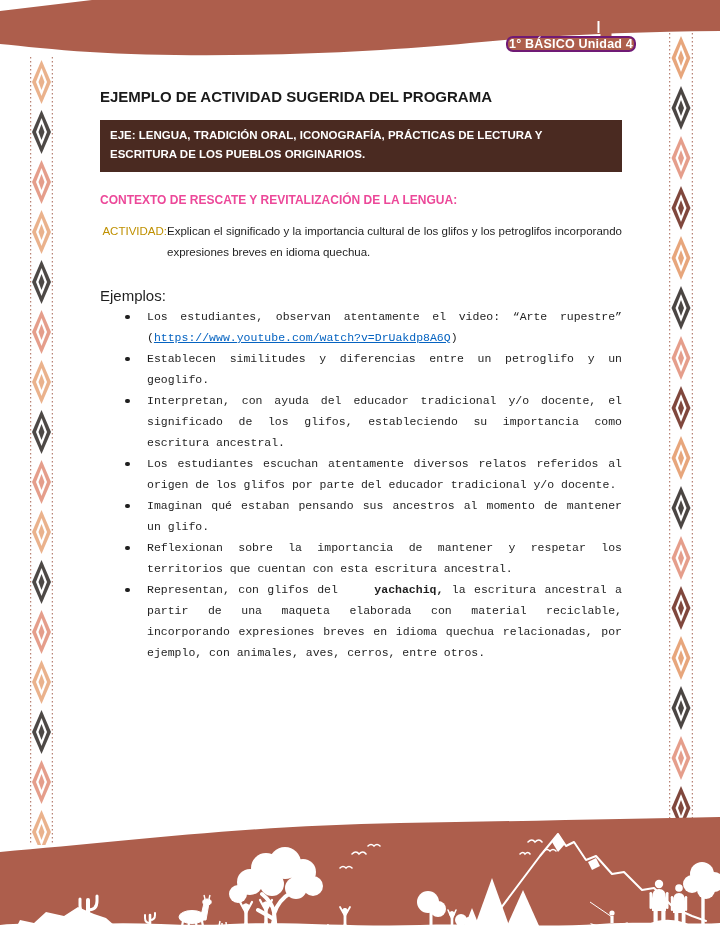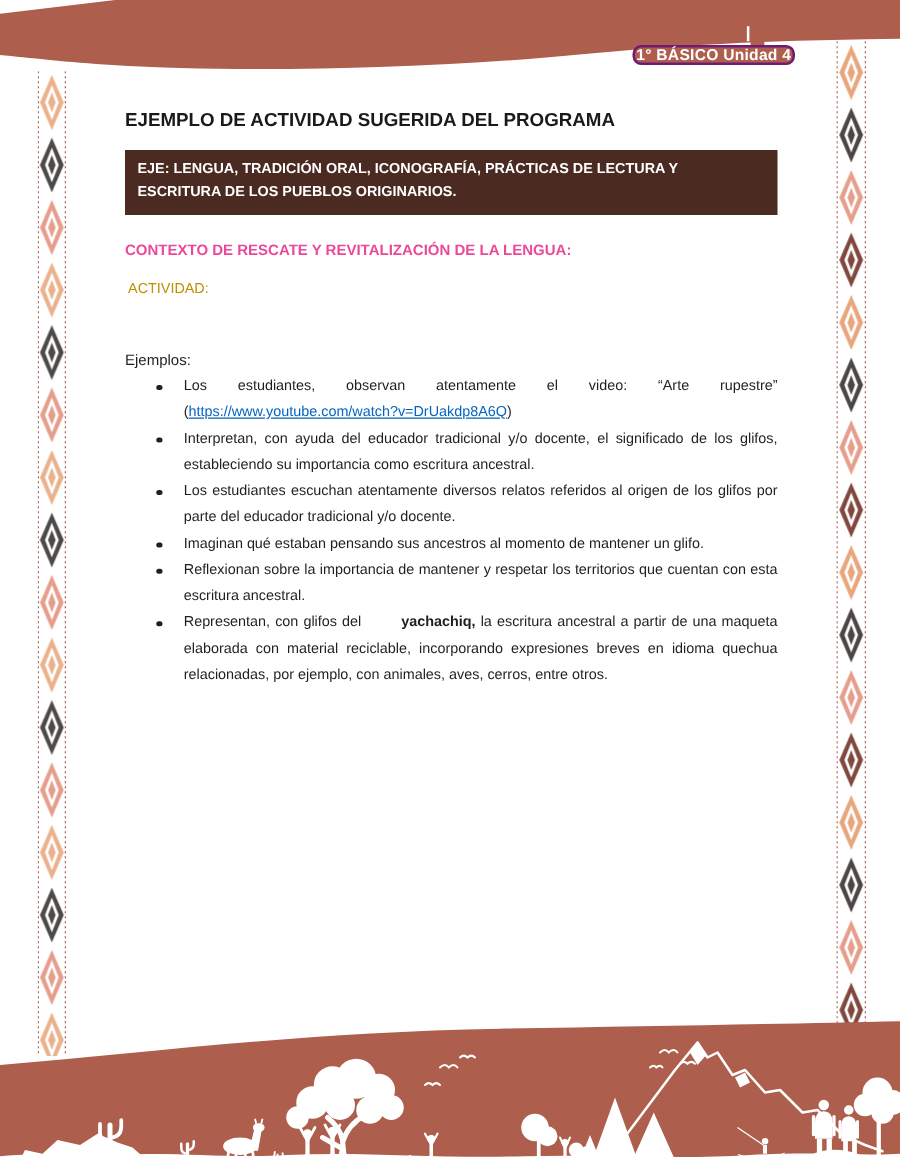"Explican el significado y la" span.activity-text { html: none -> <span>Explican el significado y la importancia cultural de los glifos y los petroglifos incorporando expresiones breves en idioma quechua.</span> }
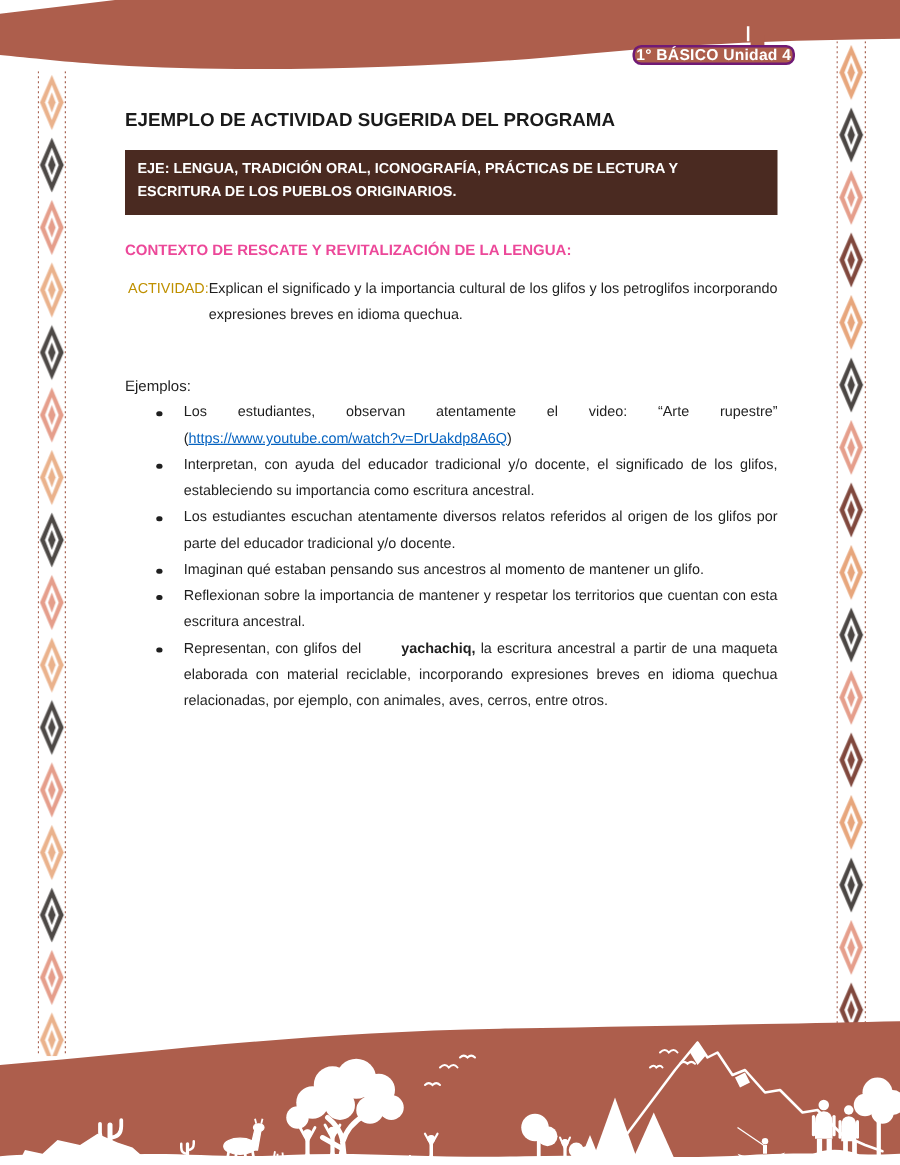"Ejemplos:" .examples-heading { font-size: 12px -> 15px; margin-top: 36px -> 22px }
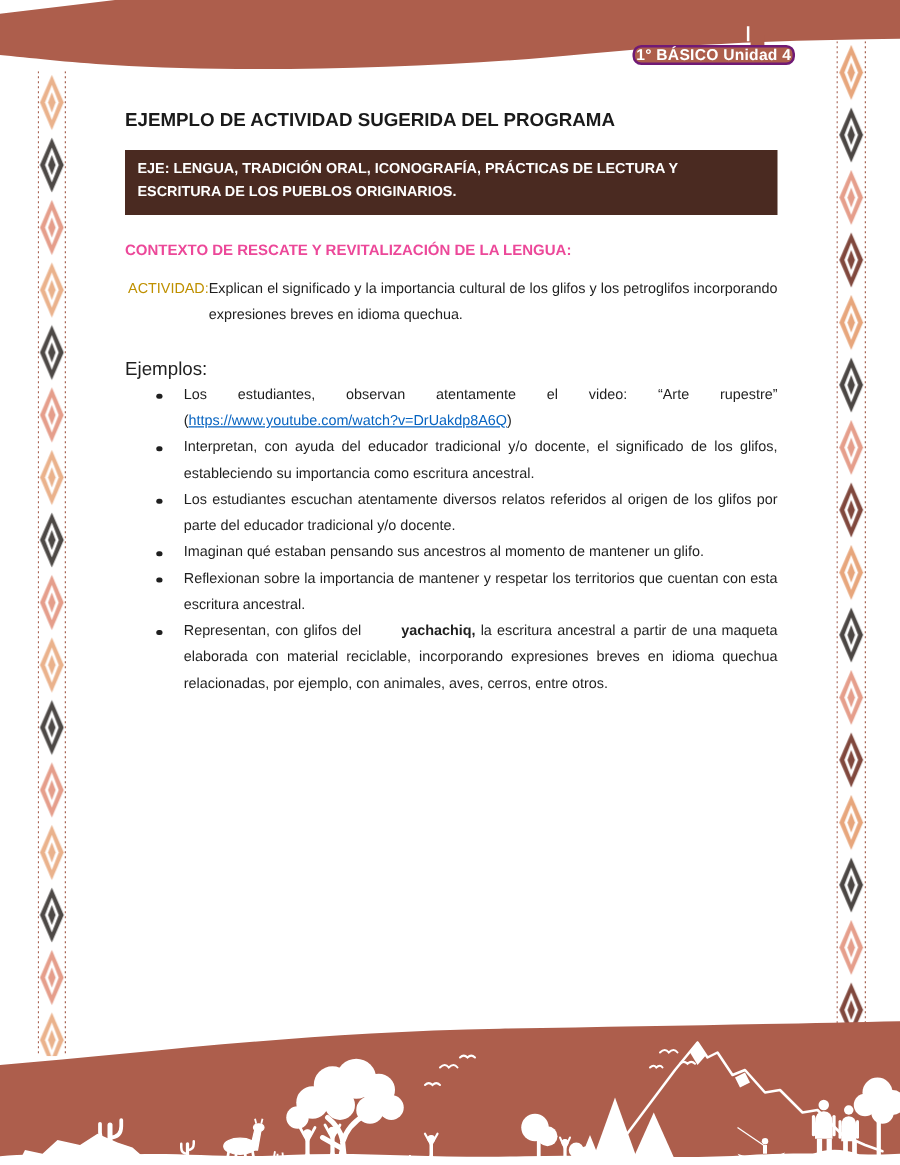"Los estudiantes, observan atentamente el" ul.example-list li { font-family: none -> Liberation Mono, monospace }
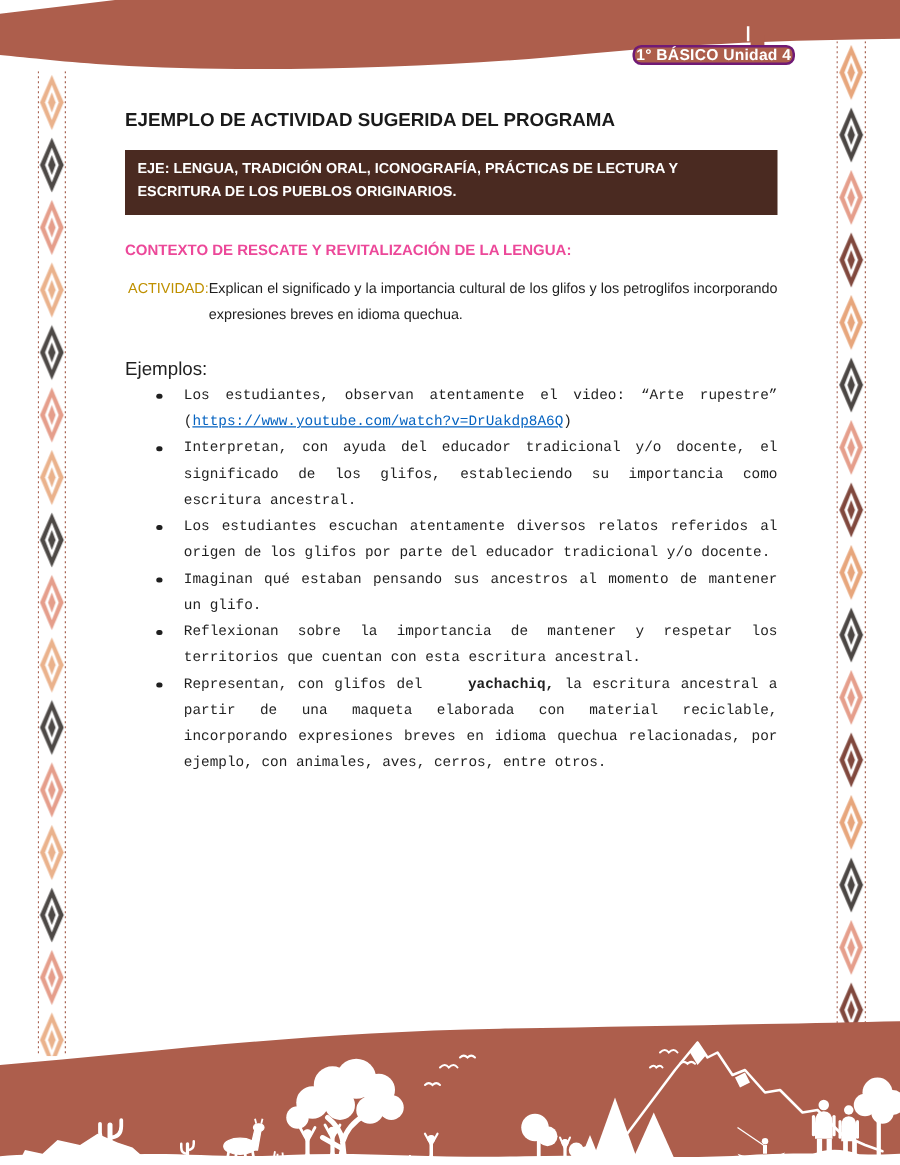"Establecen similitudes y diferencias" li { html: none -> <li> <span>Establecen similitudes y diferencias entre un petroglifo y un geoglifo.</span> </li> }
